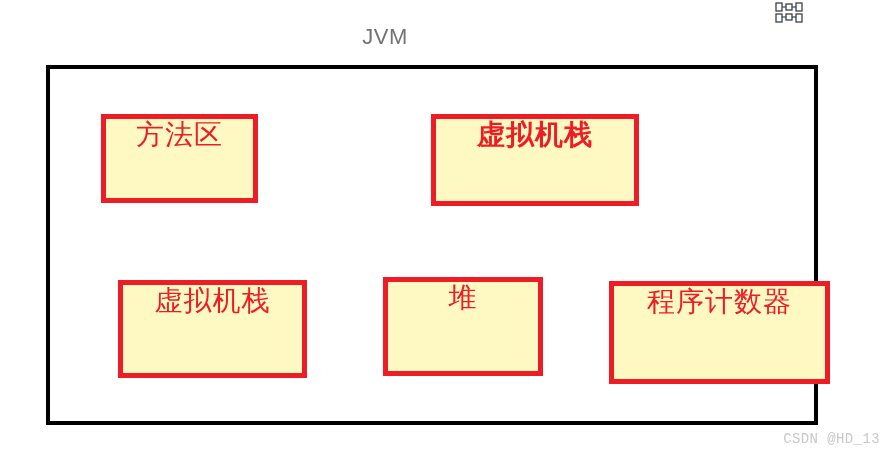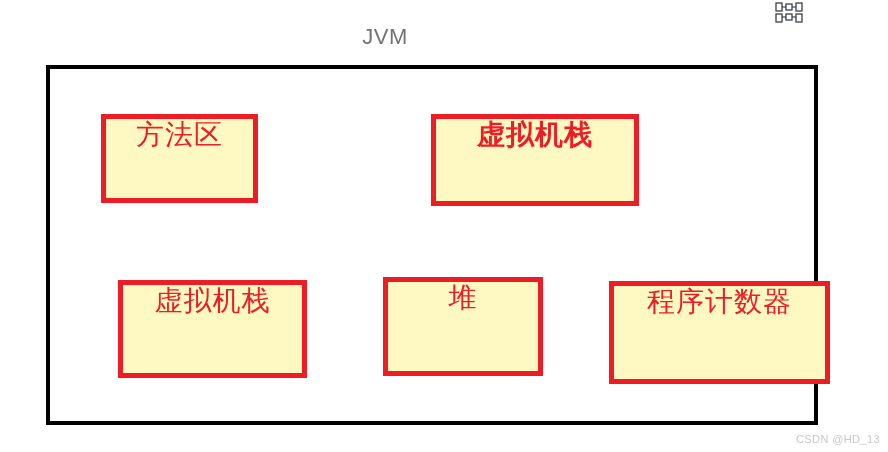"CSDN @HD_13" .watermark { font-family: Liberation Sans, sans-serif -> Liberation Mono, monospace; font-size: 11px -> 14px }
